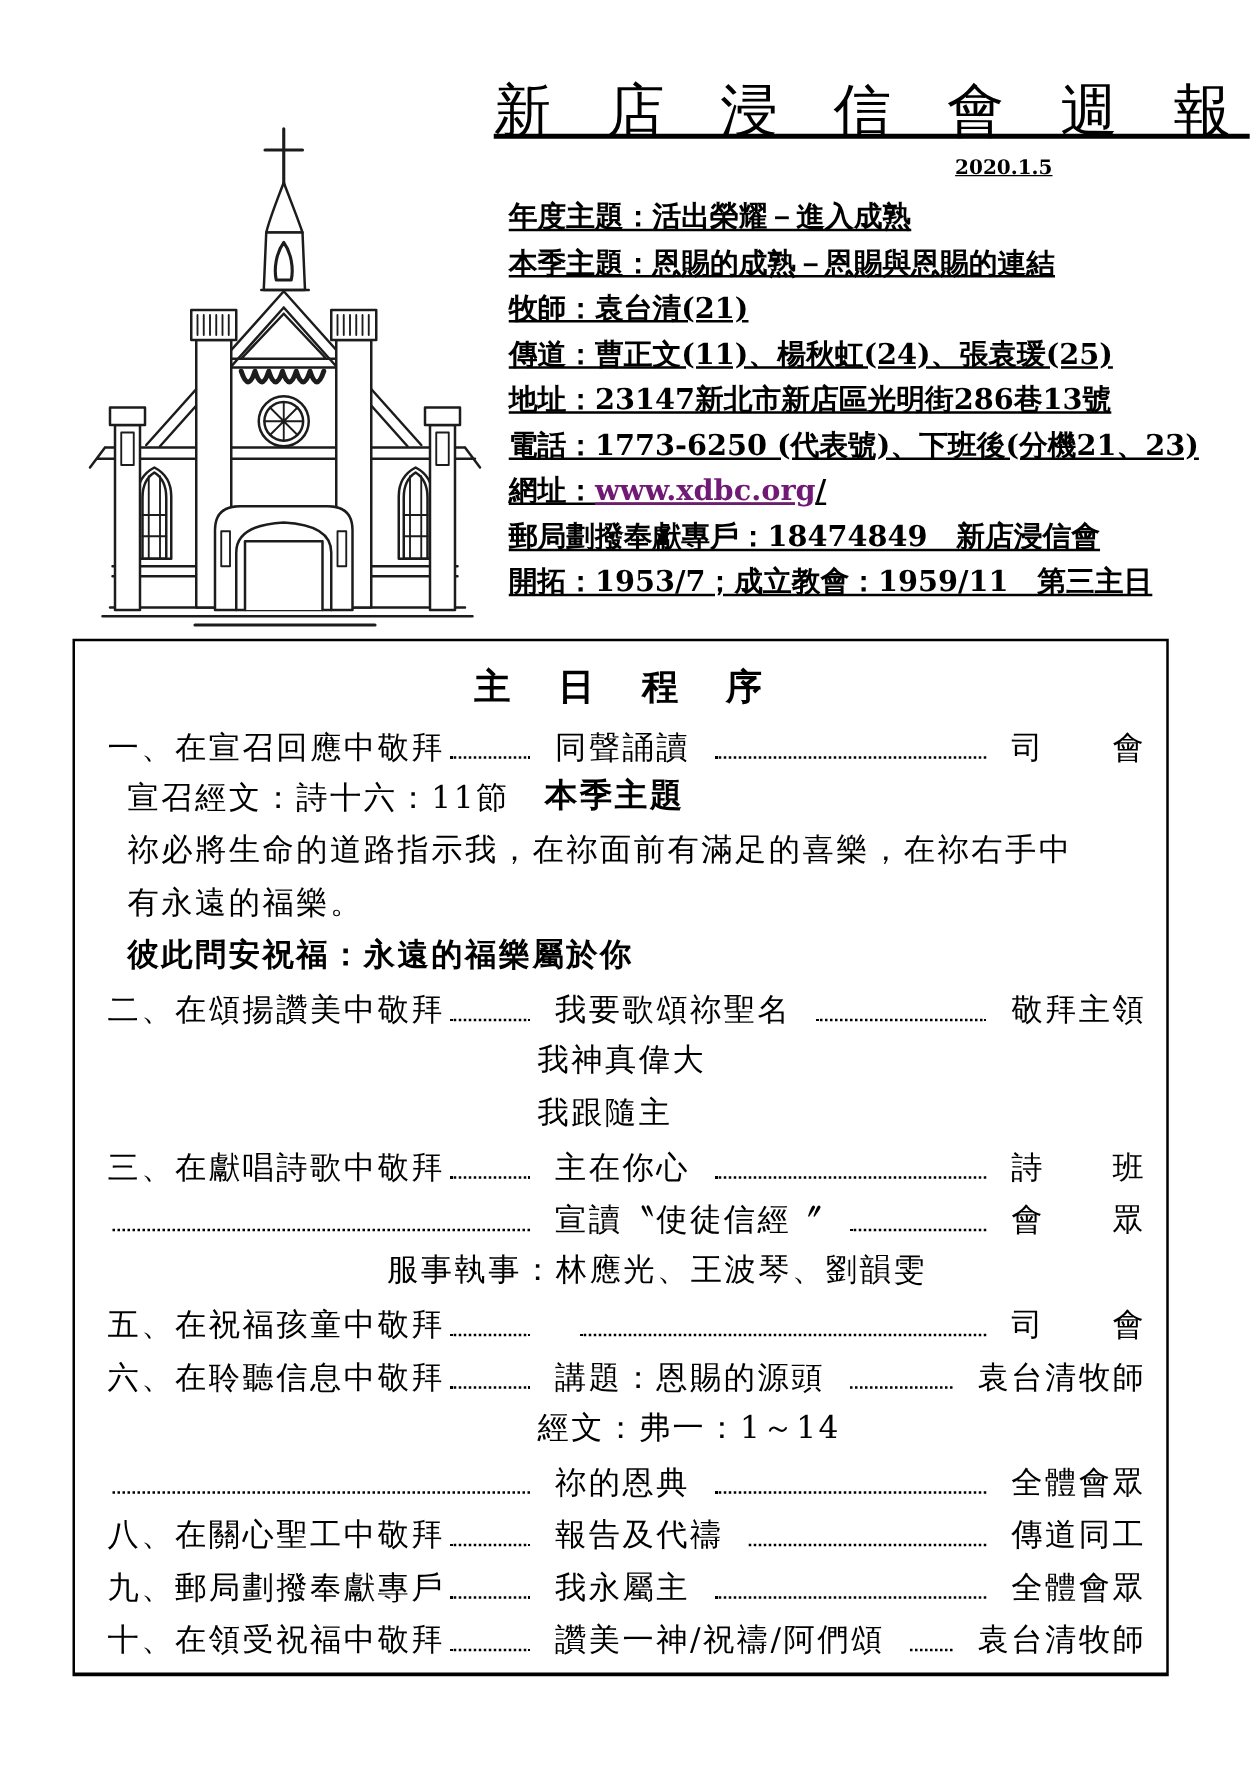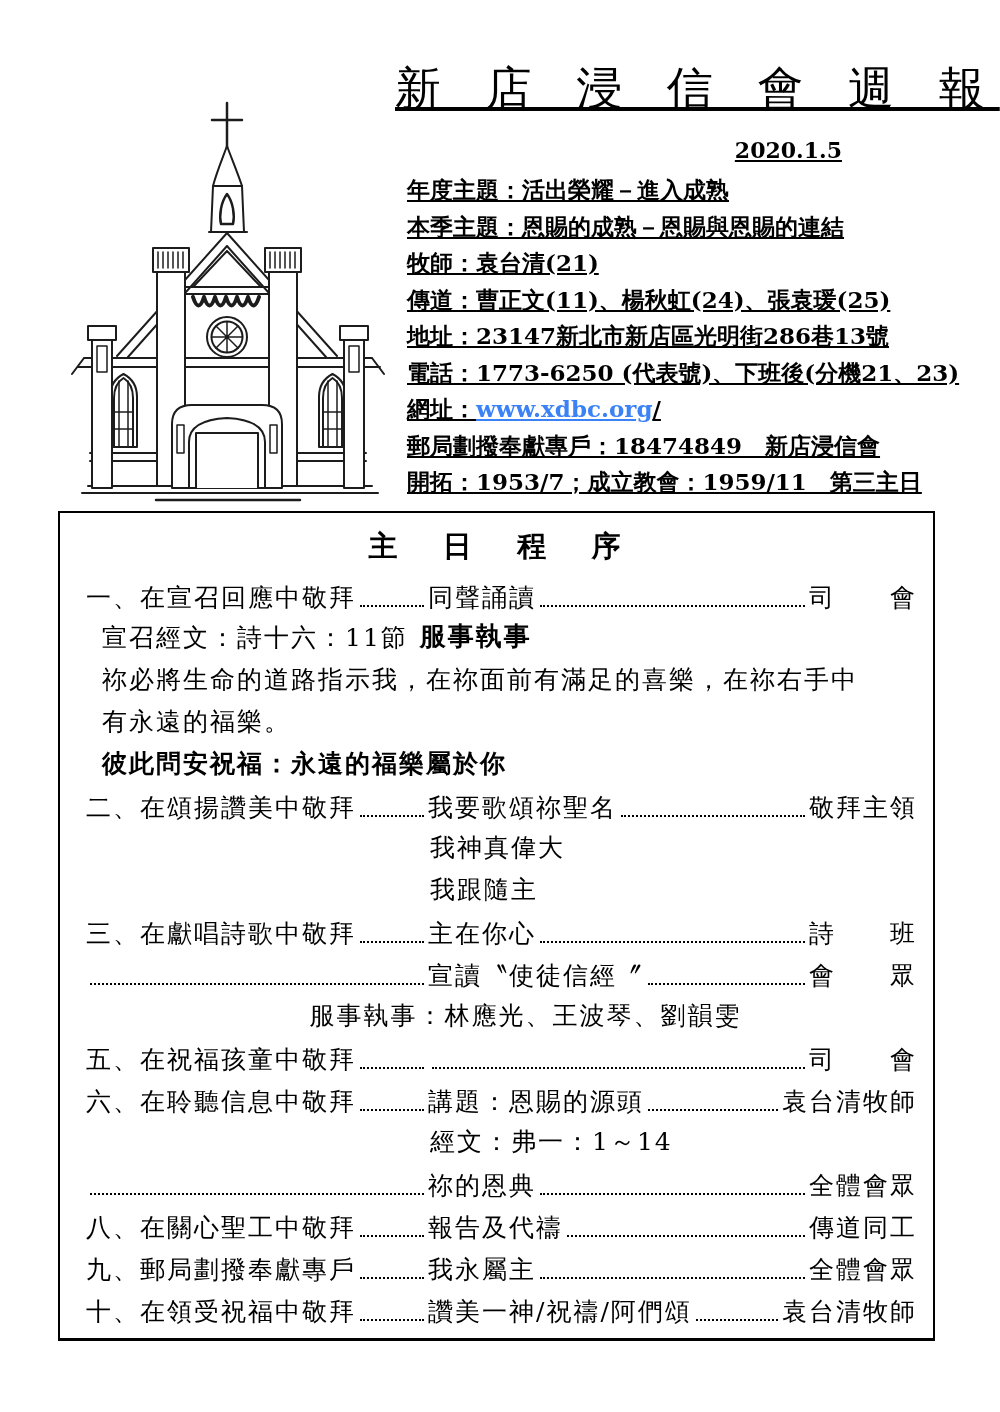"2020.1.5" .issue-date { font-size: 22px -> 16px; margin-top: 24px -> 8px }
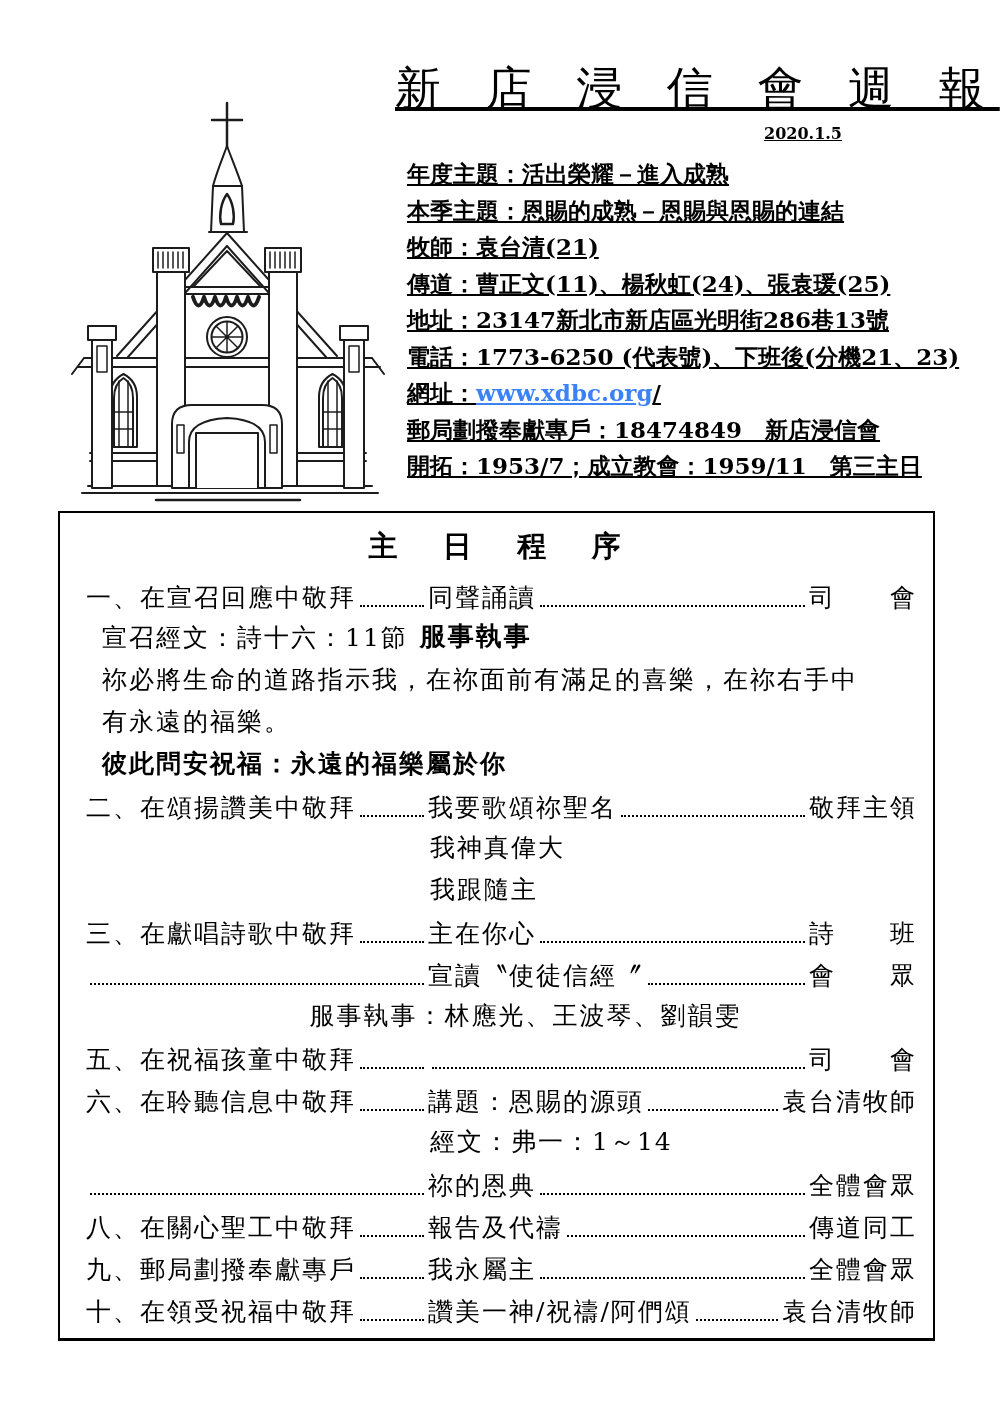"www.xdbc.org" .link { color: #3b82f6 -> #701a75 }
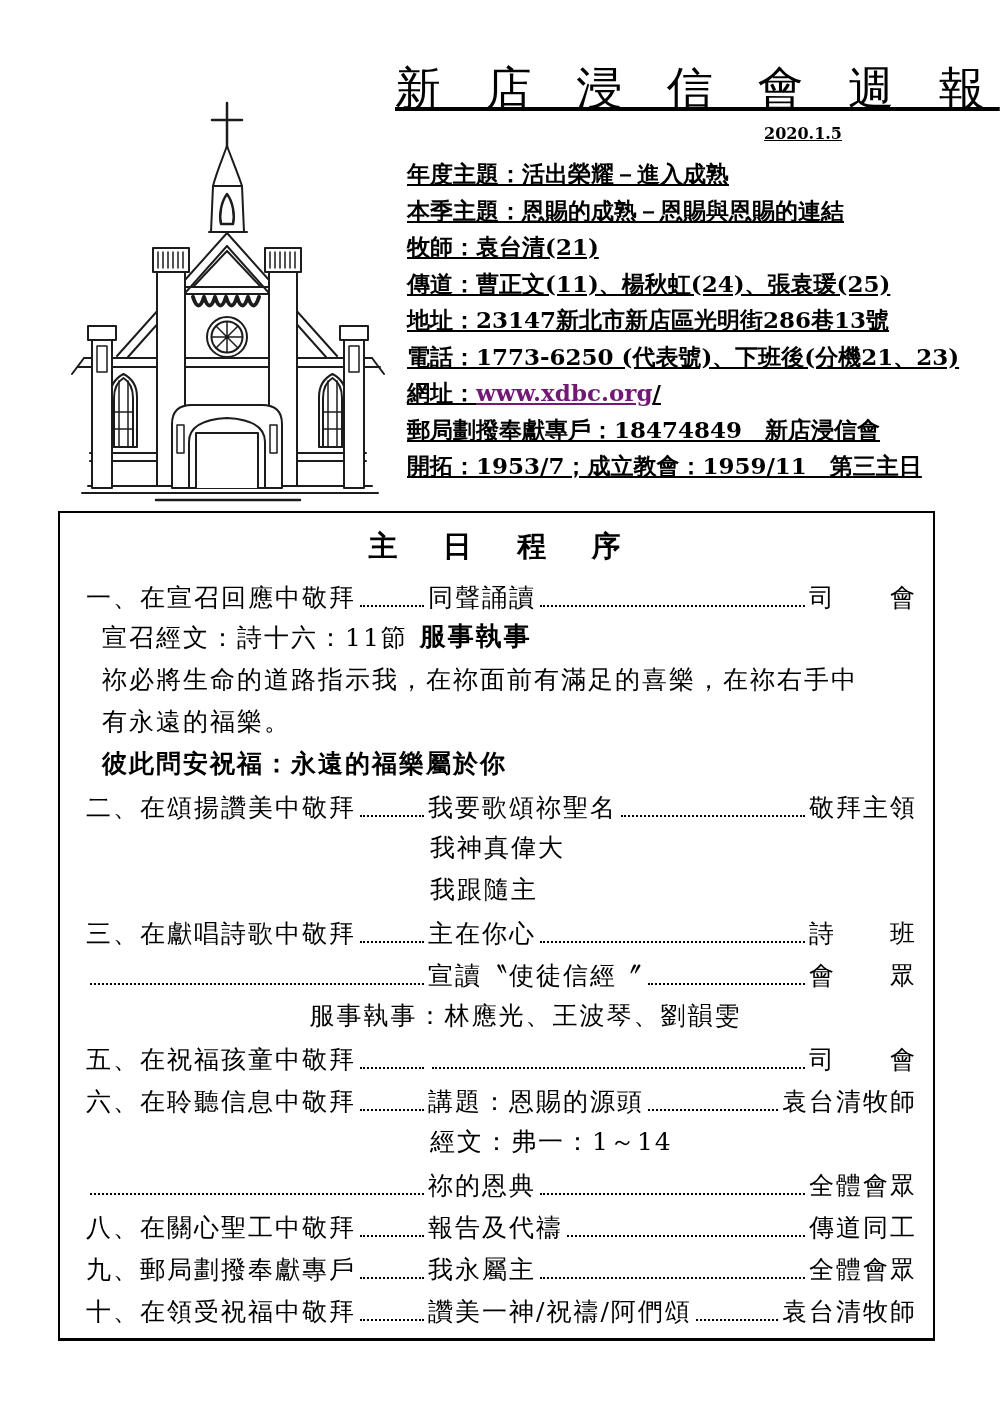"主 日 程 序" .program-title { font-family: Liberation Mono, monospace -> none }
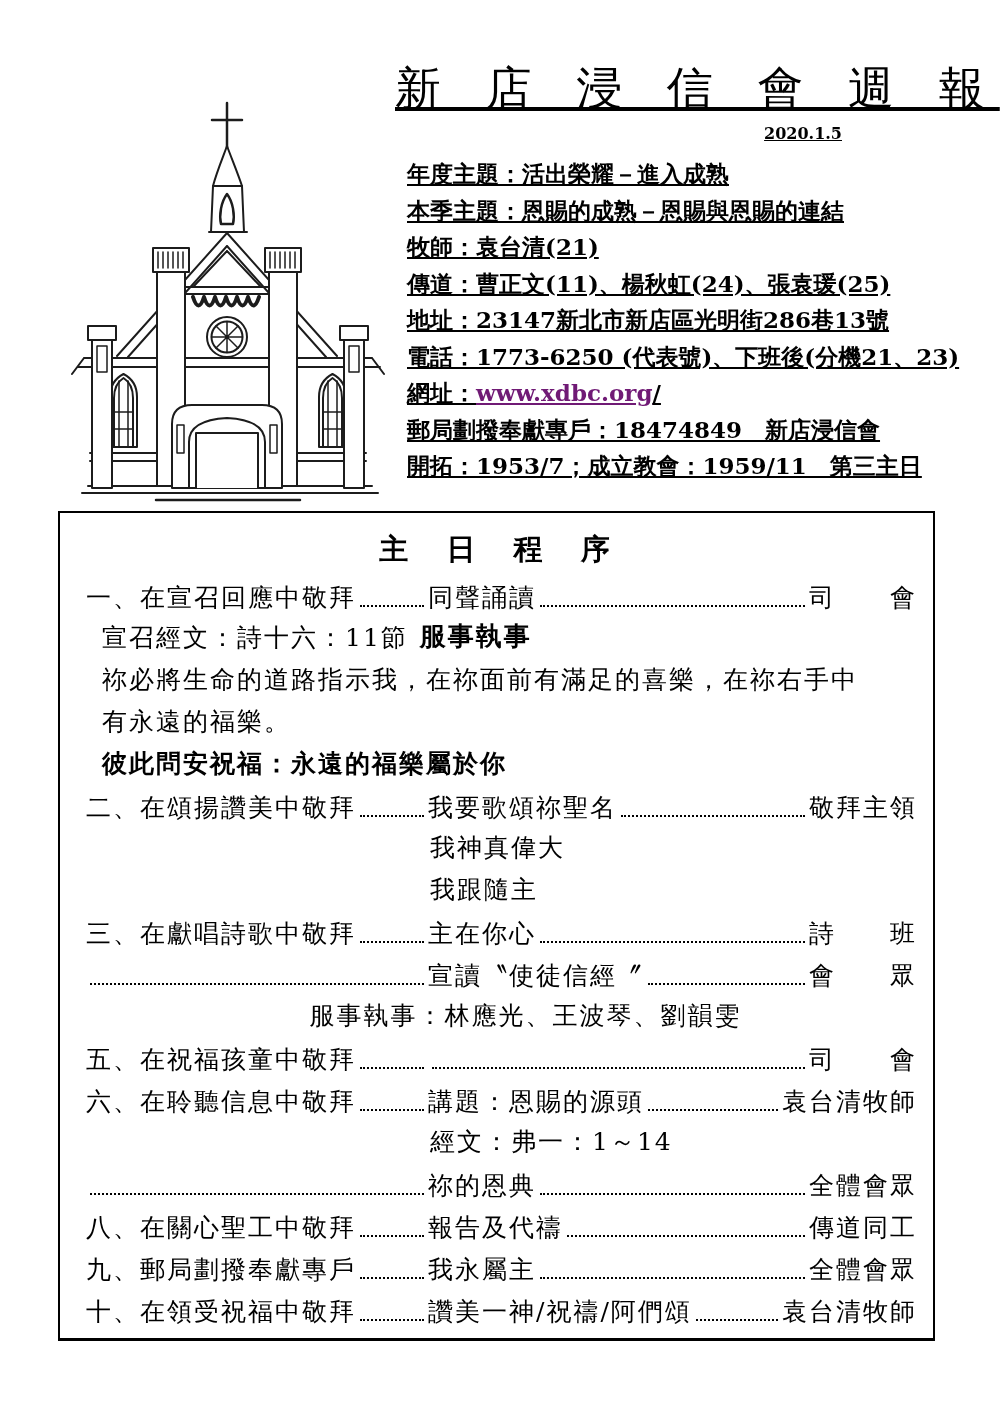"一、在宣召回應中敬拜" .prow, .sub { gap: none -> 16px }
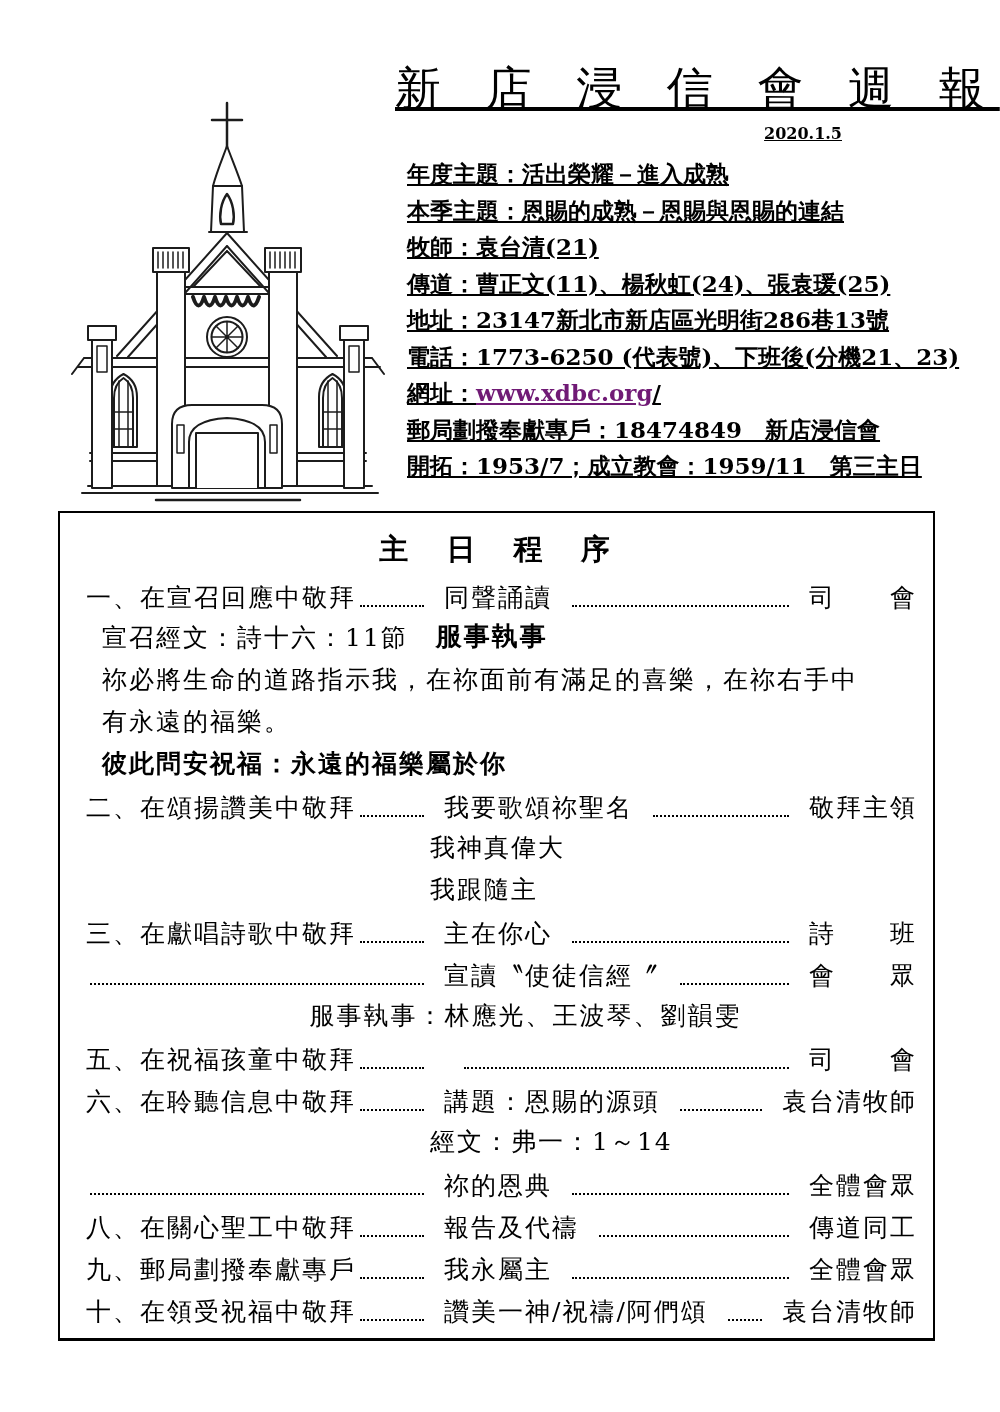"服事執事" span.bold { text: 服事執事 -> 本季主題 }
